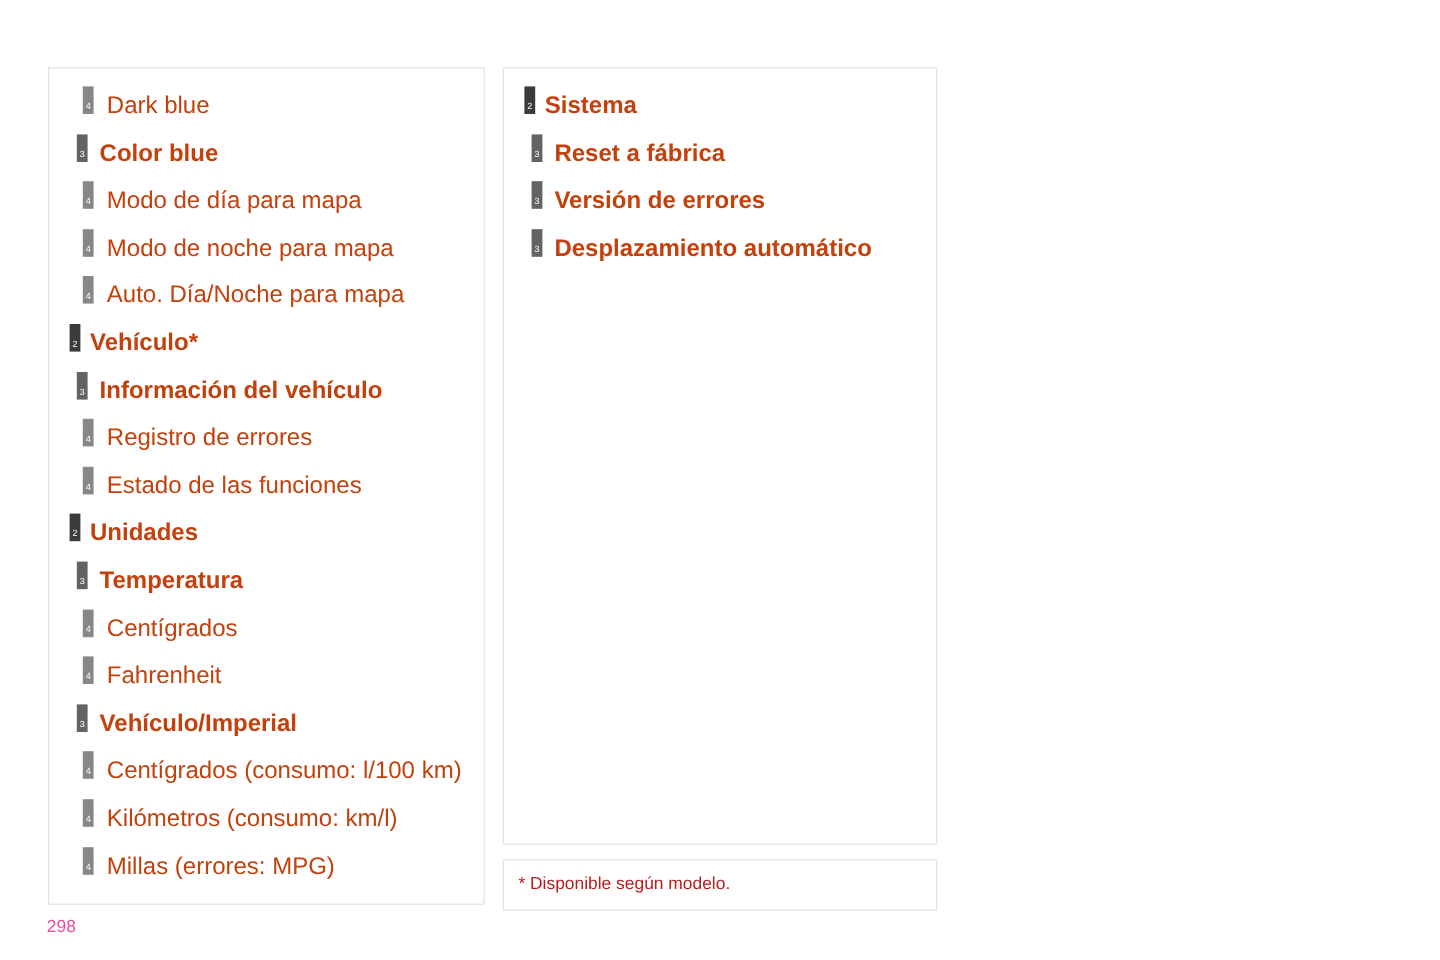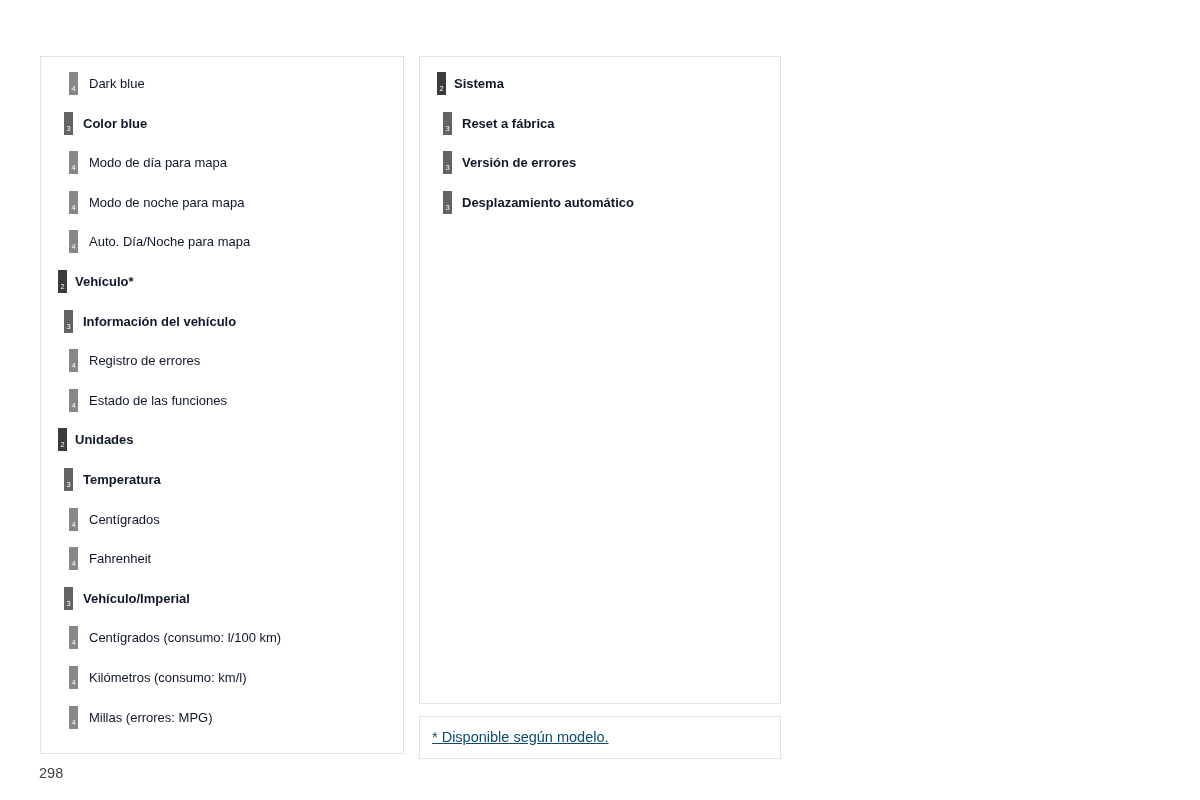"Dark blue" .entry-label { color: #0f172a -> #c2410c; font-size: 13px -> 20px }
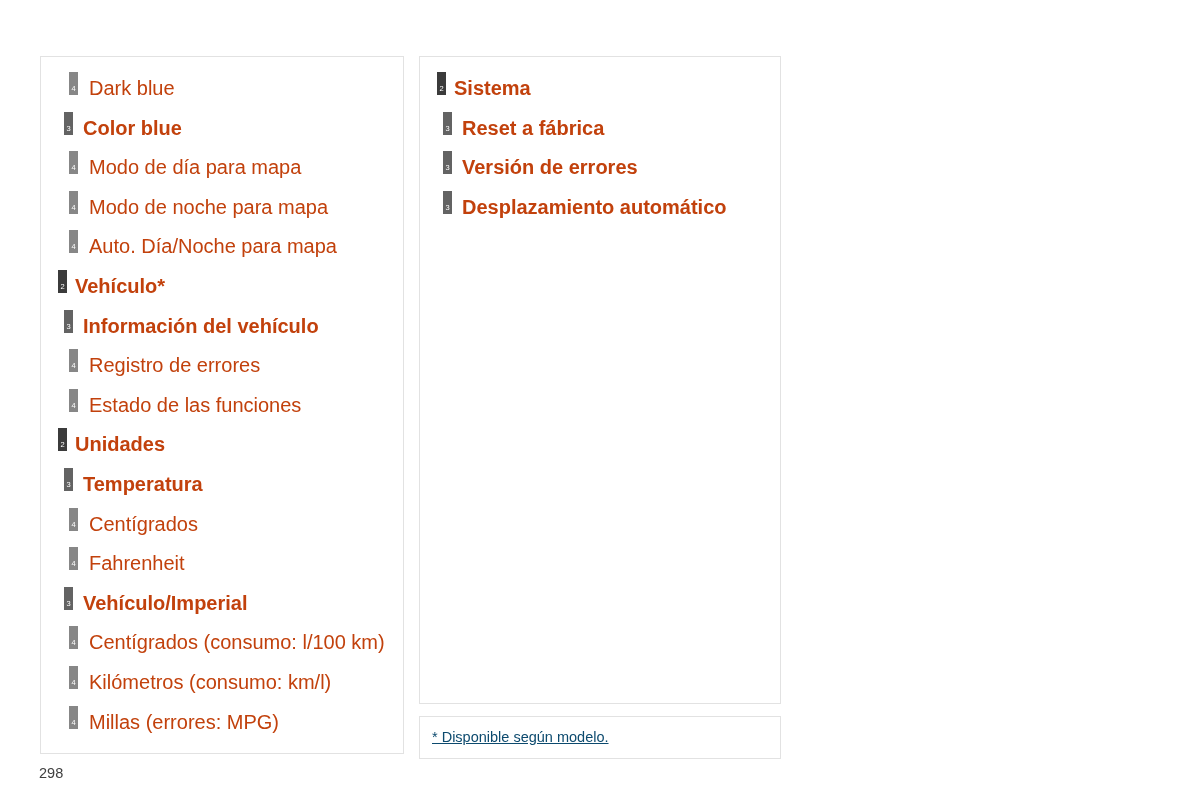"* Disponible según modelo." .footnote-text { color: #0c4a6e -> #b91c1c; text-decoration: underline -> none }
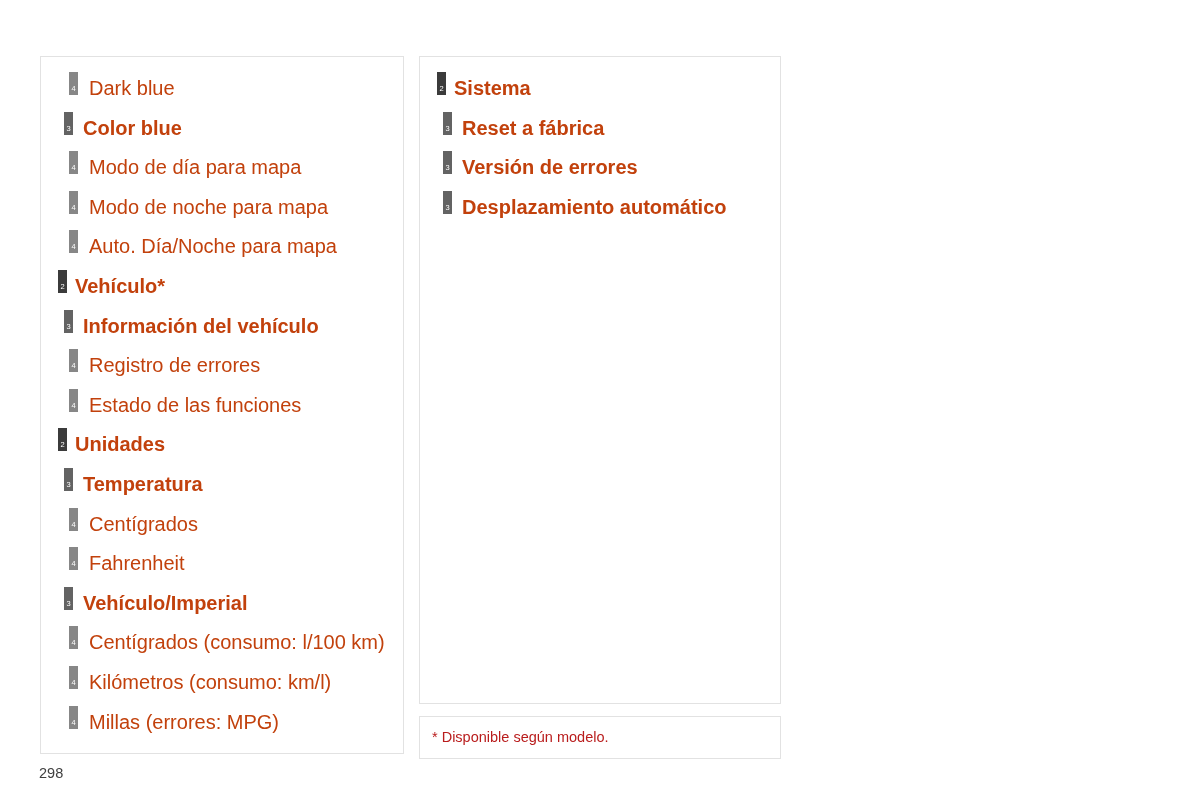"298" #page-number { color: #404040 -> #ec4899 }
